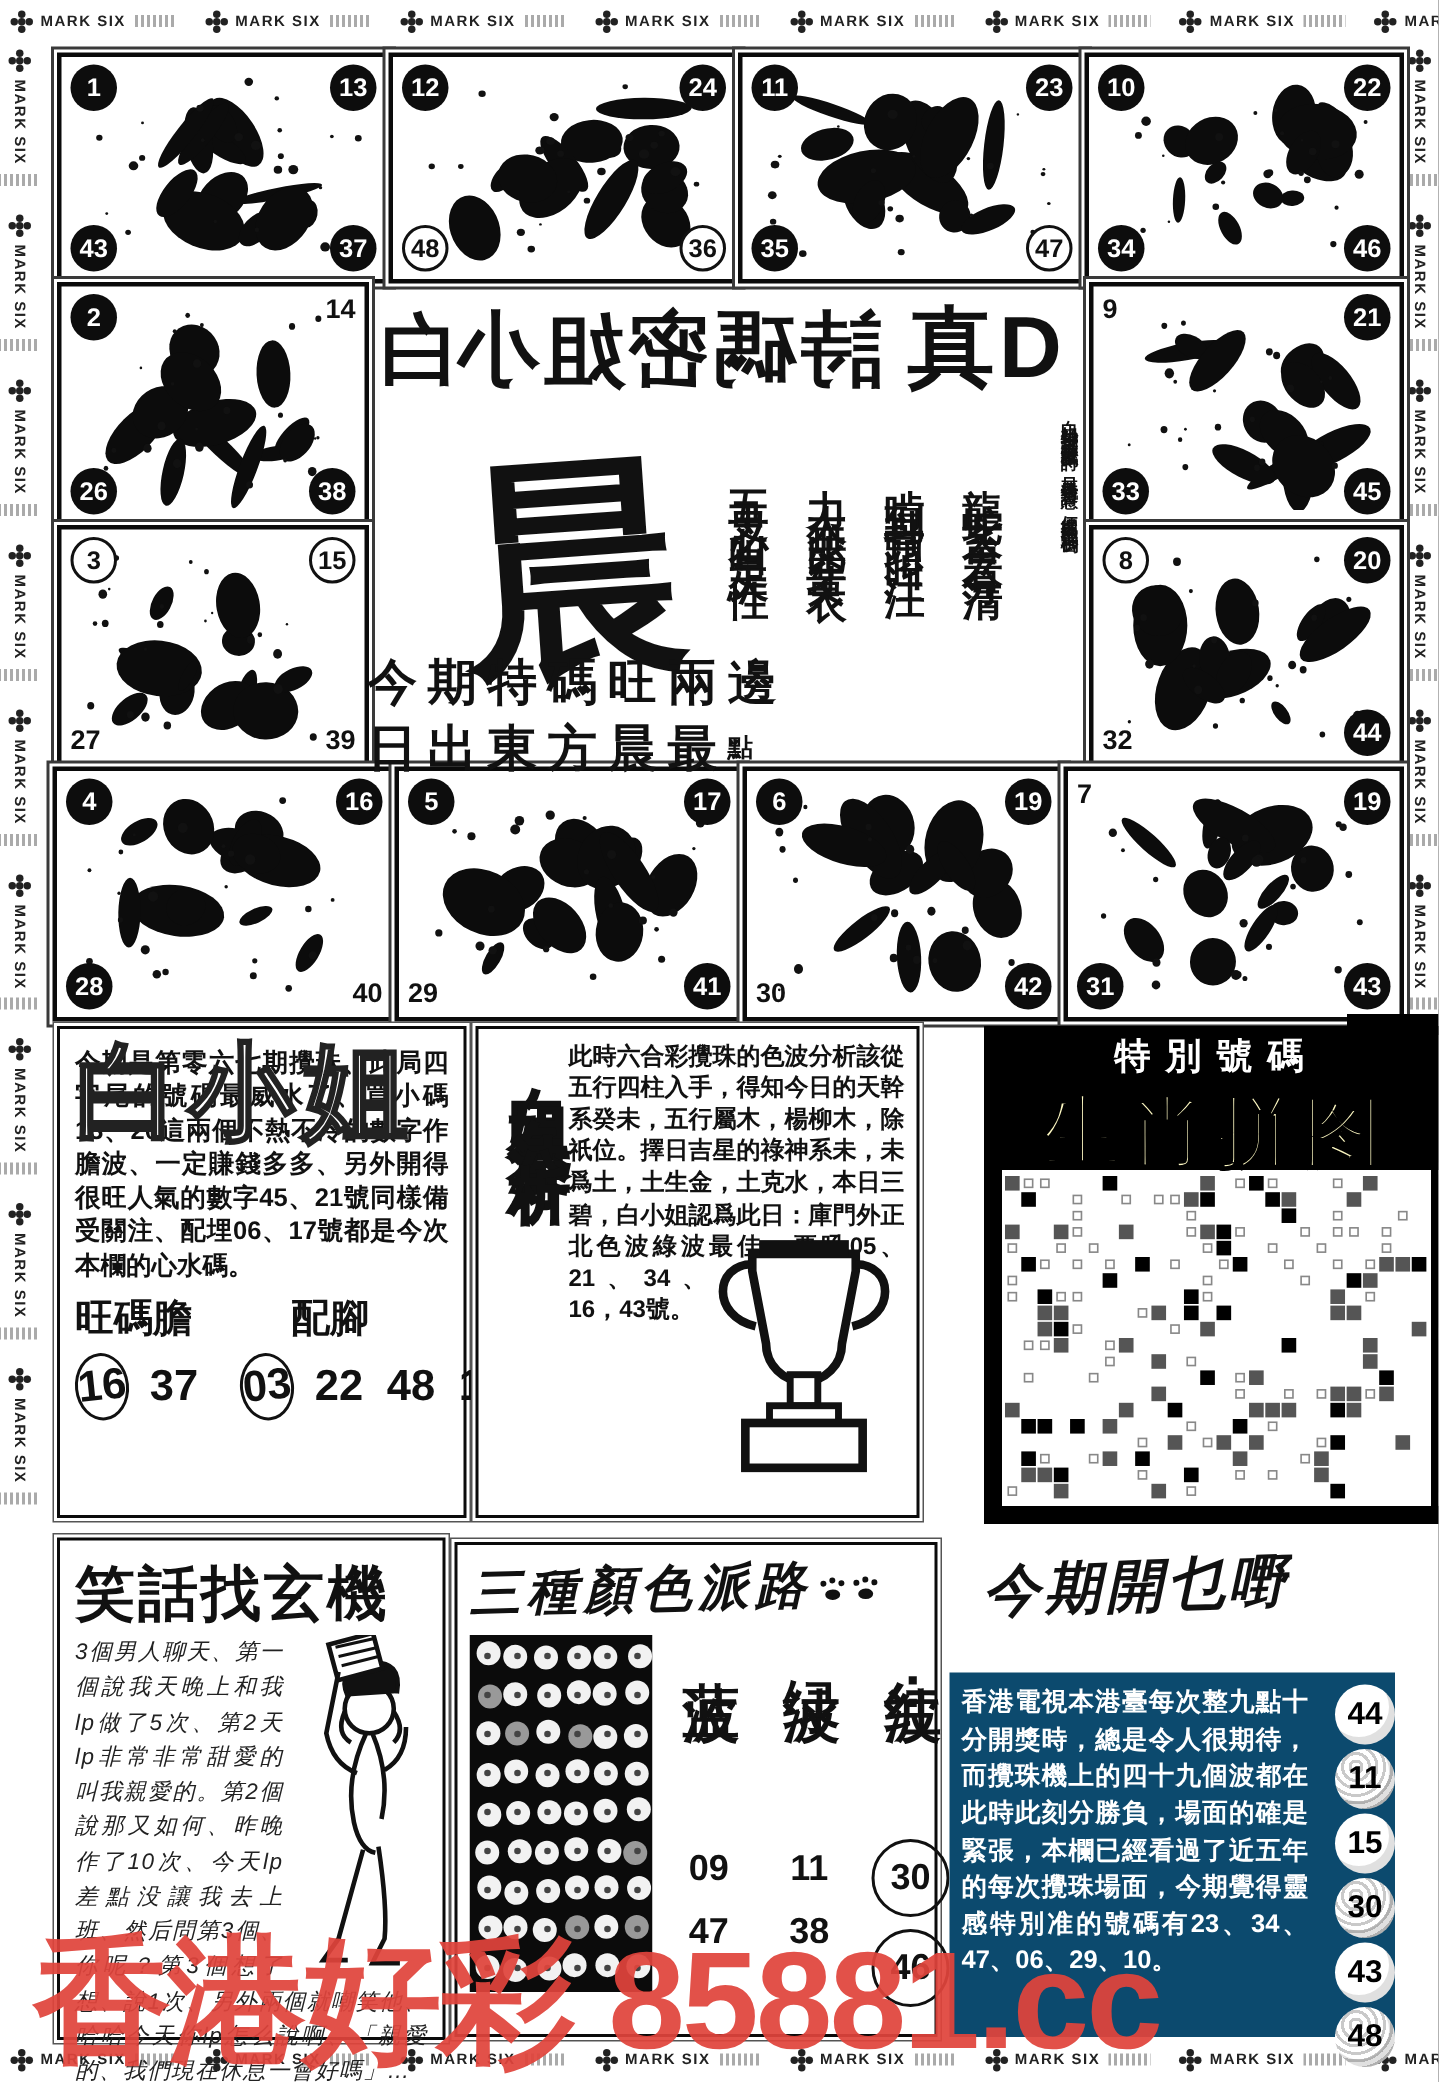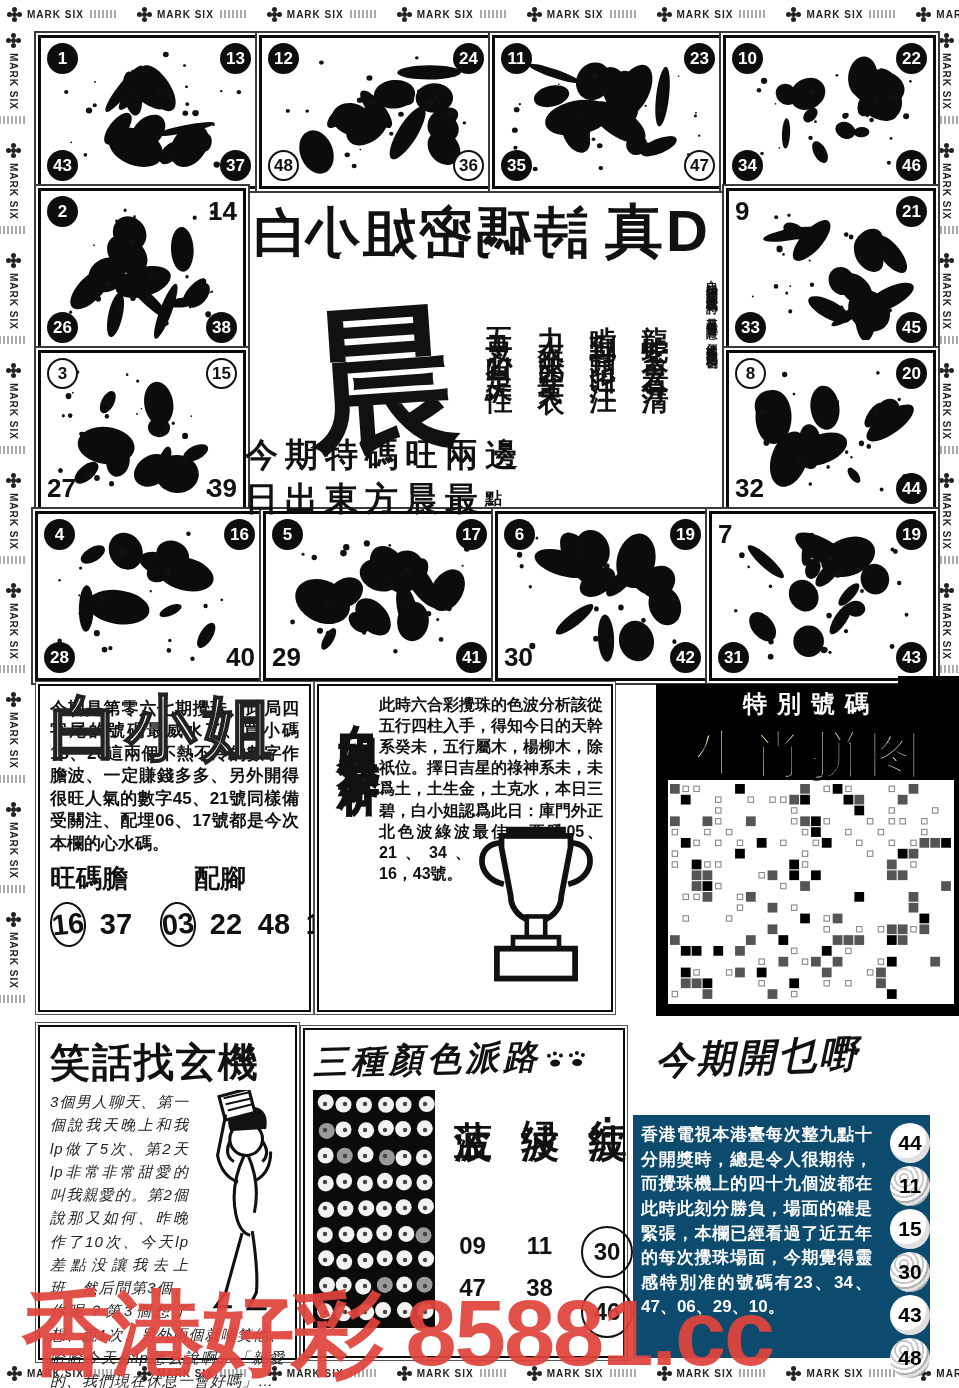"14" .corner.plain { font-size: 26px -> 18px }
